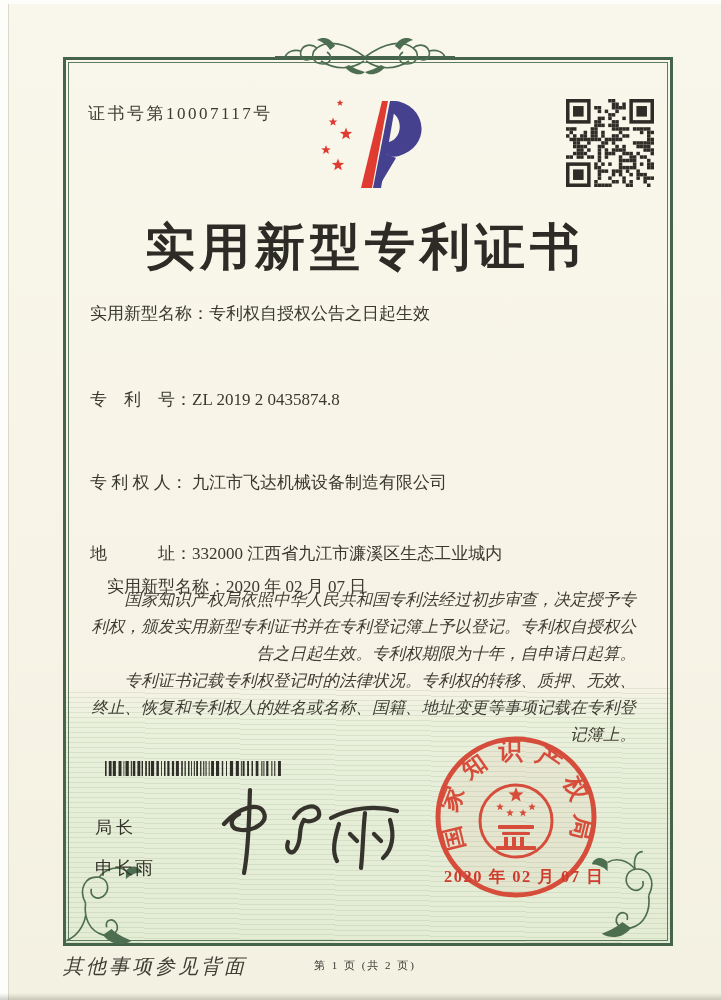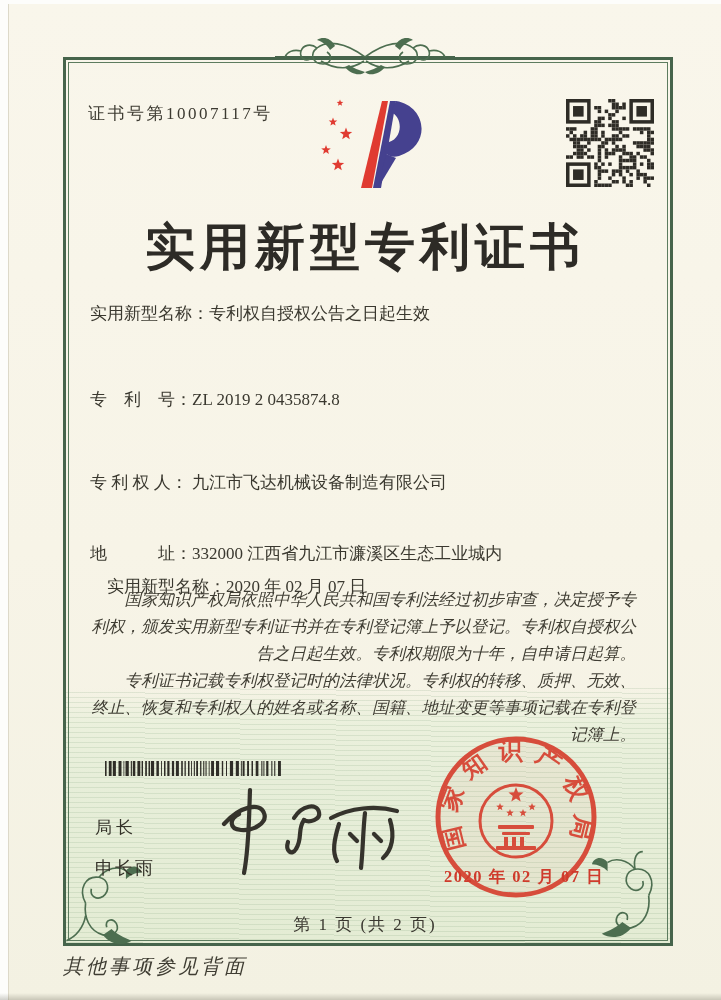"第 1 页 (共 2" .page-info { font-size: 17px -> 11px; top: 913px -> 958px }
